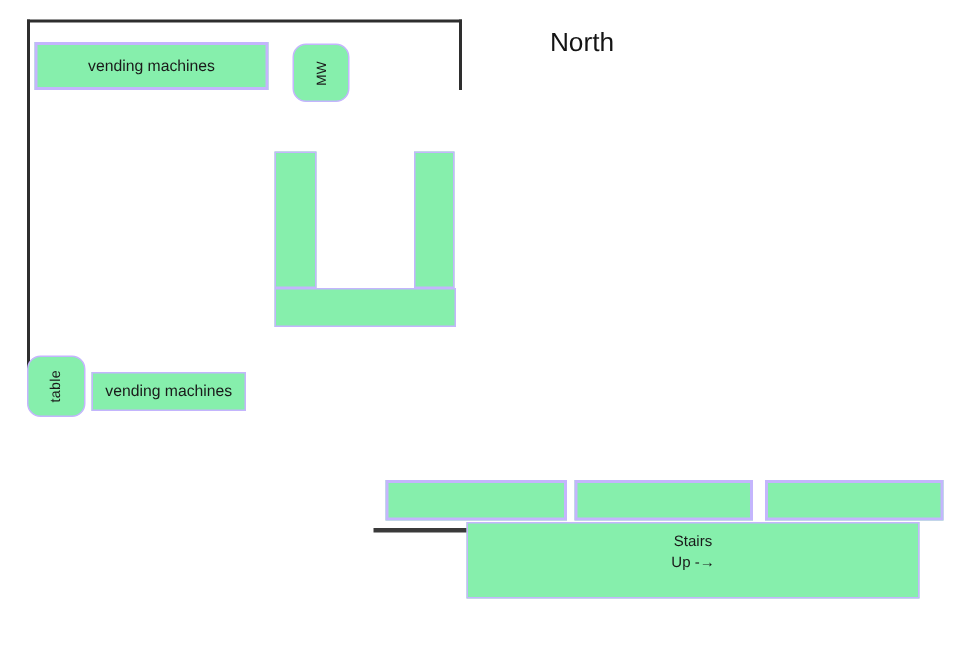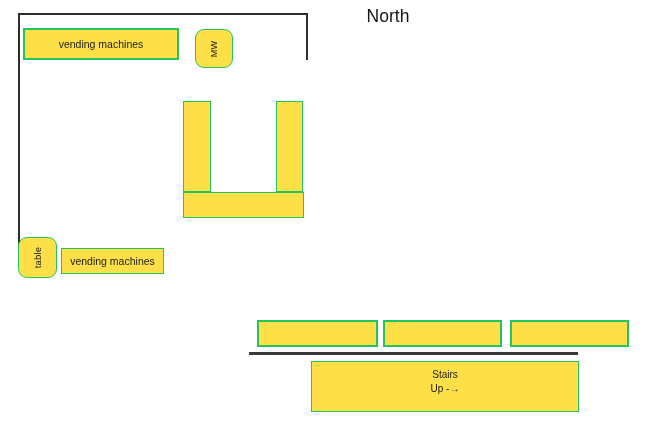"North" .title { top: 5px -> 17px }
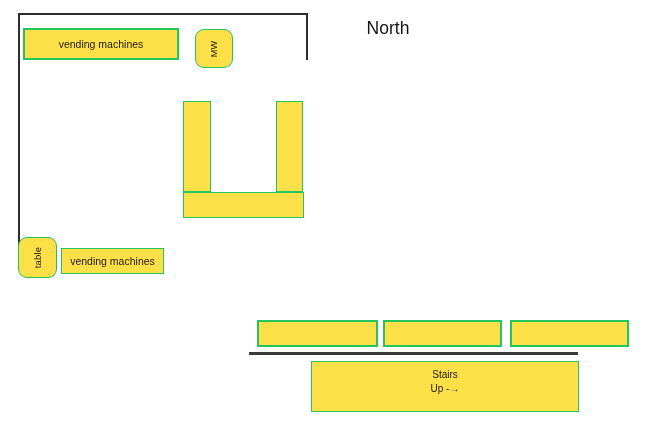"vending machines" .box { background: #fde047 -> #86efac; border: 2px solid #22c55e -> 2px solid #c4b5fd }
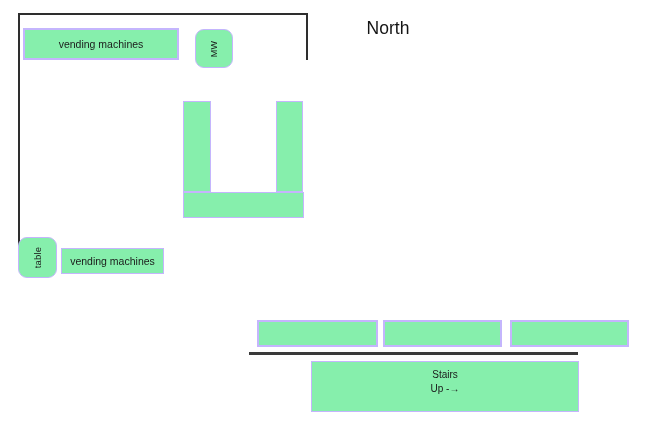"Stairs" .stairs-box { top: 361px -> 348px; width: 268px -> 302px }
